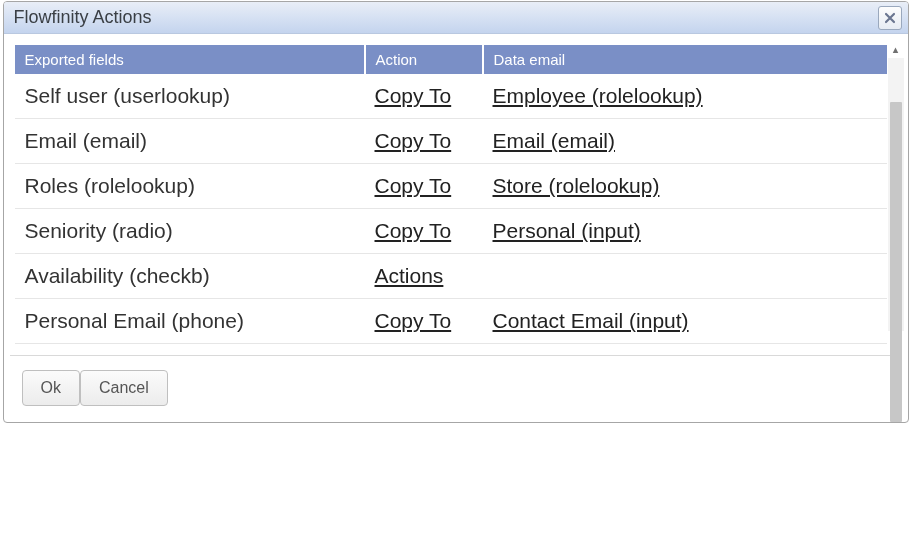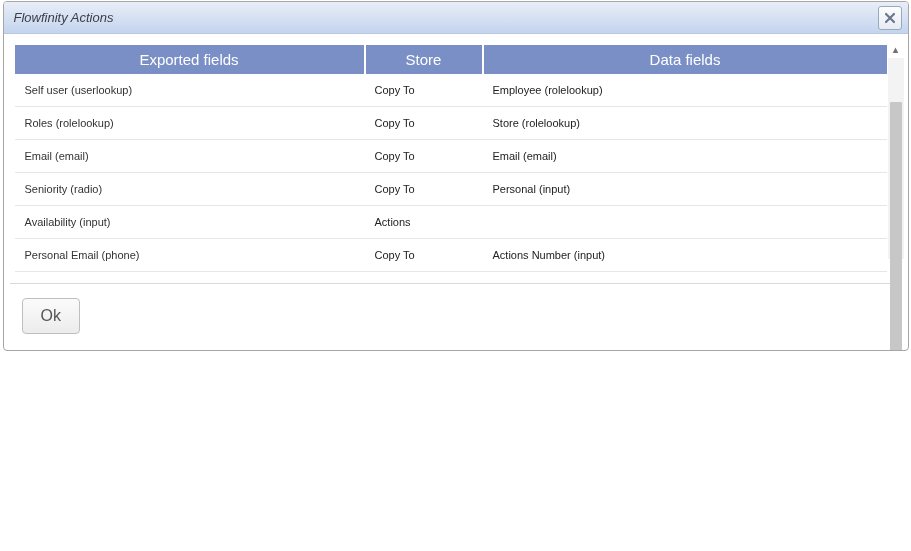"Flowfinity Actions" .titlebar .title { font-size: 13px -> 18px; font-style: italic -> none }
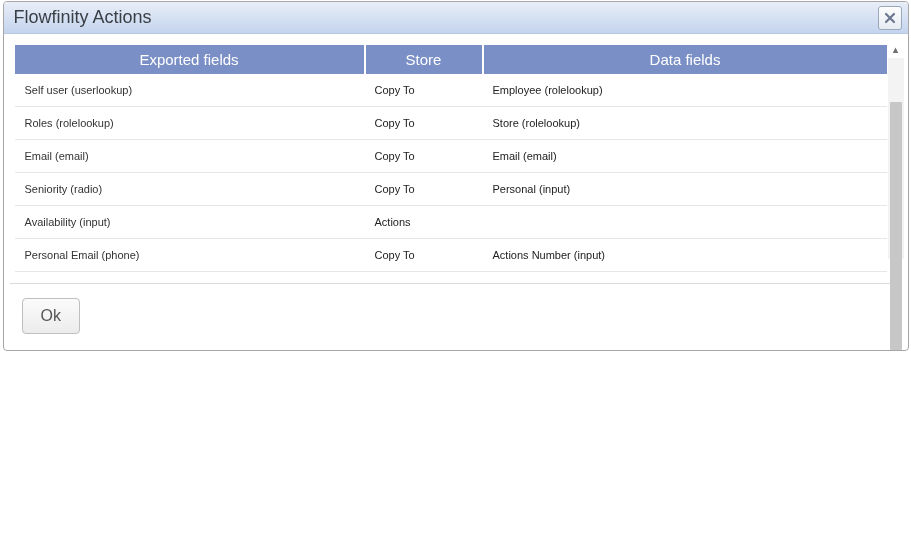"Exported fields" table.fields thead th { text-align: center -> left }
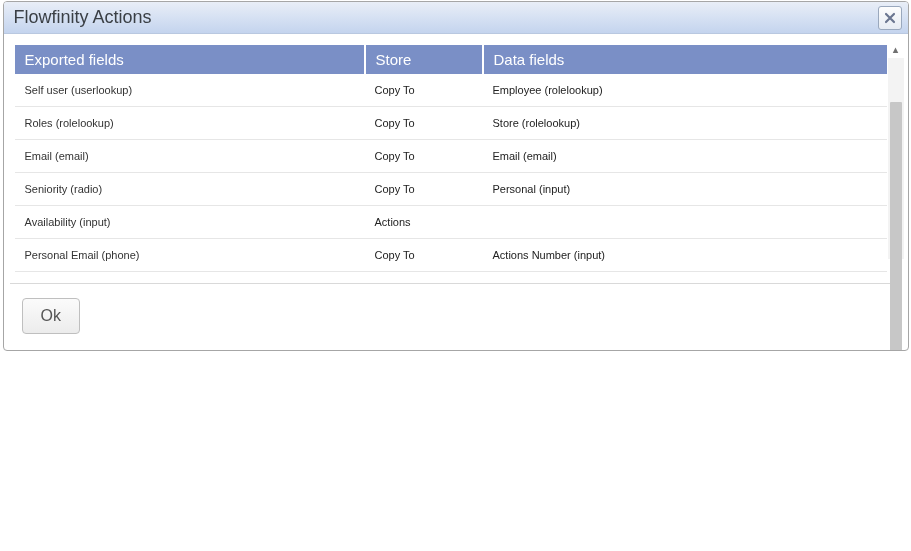"Store" th { text: Store -> Action }
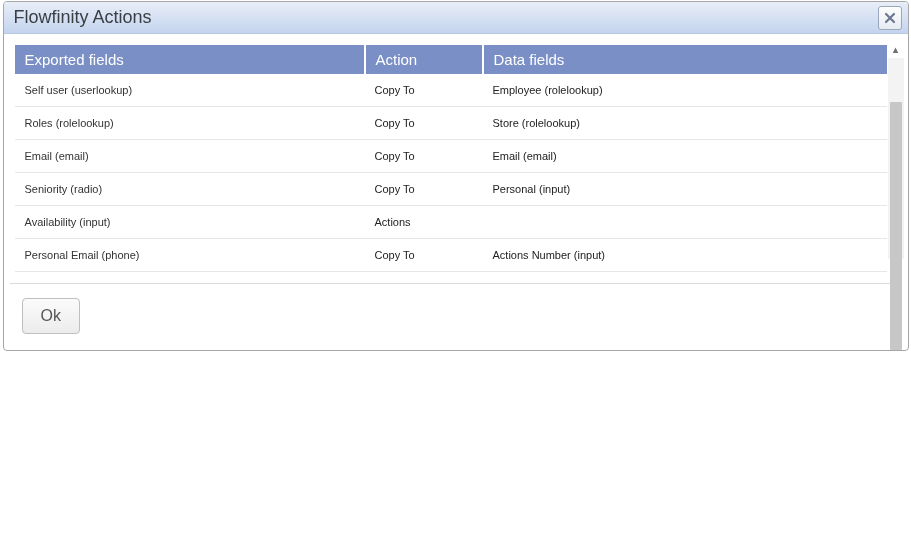"Data fields" th { text: fields -> email }
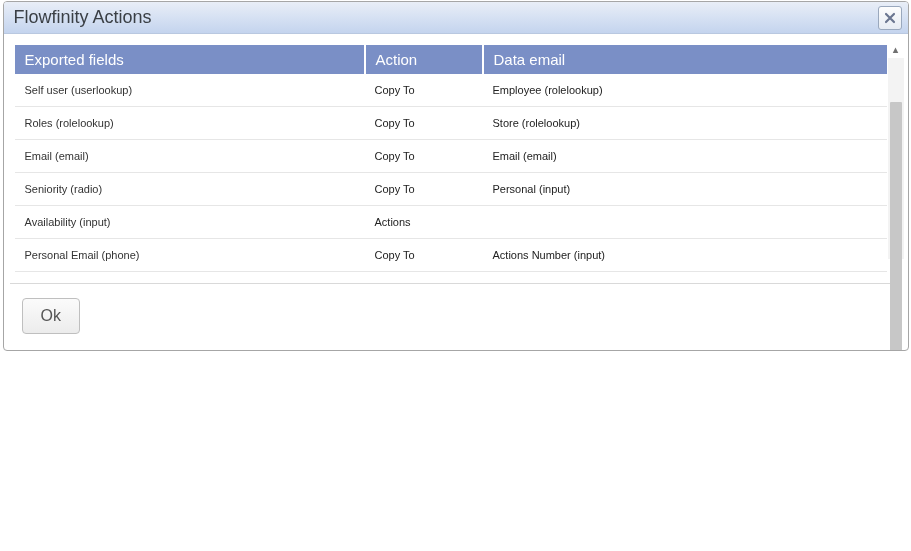"Self user (userlookup)" table.fields tbody td { font-size: 11px -> 21px }
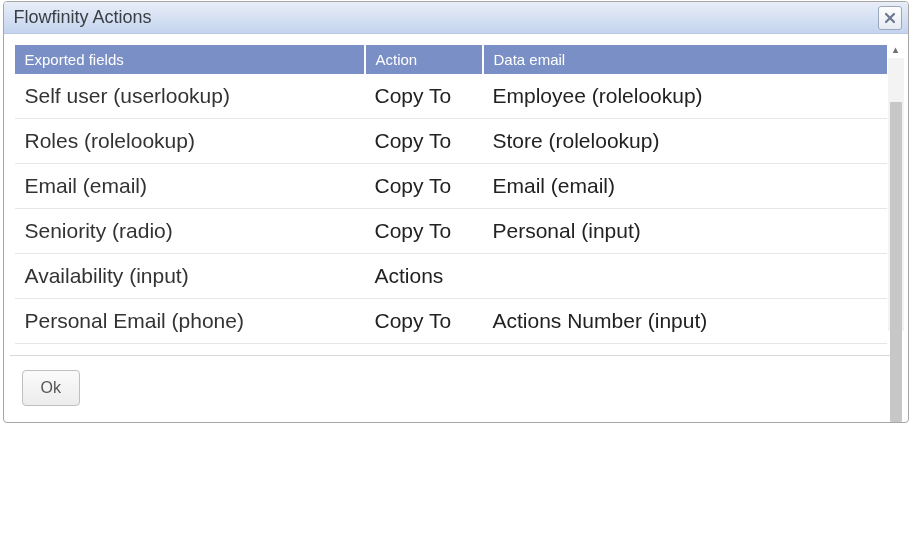"Copy To" .linkish { text-decoration: none -> underline }
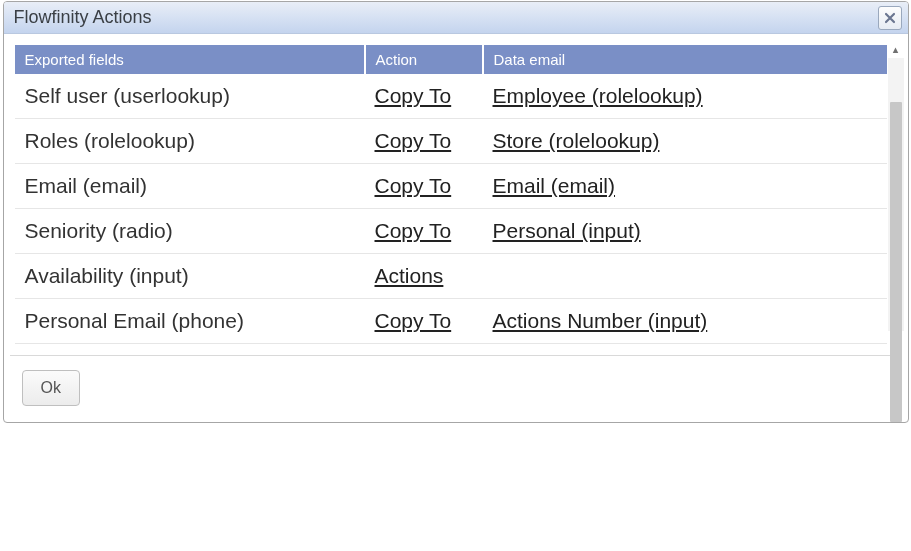"Roles (rolelookup)" tr { order: before "Email (email)" -> after "Email (email)" }
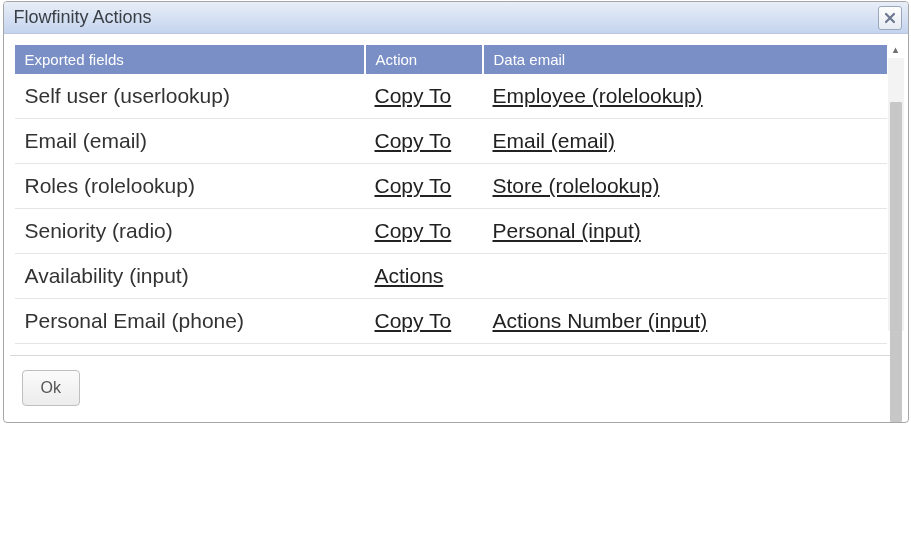"Availability (input)" td { text: input -> checkb }
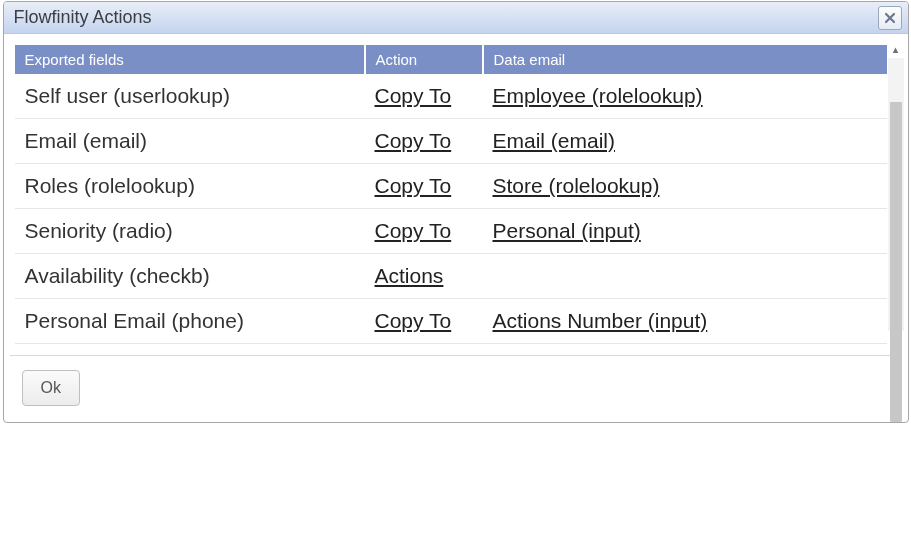"Actions Number (input)" span.linkish { text: Actions Number -> Contact Email }
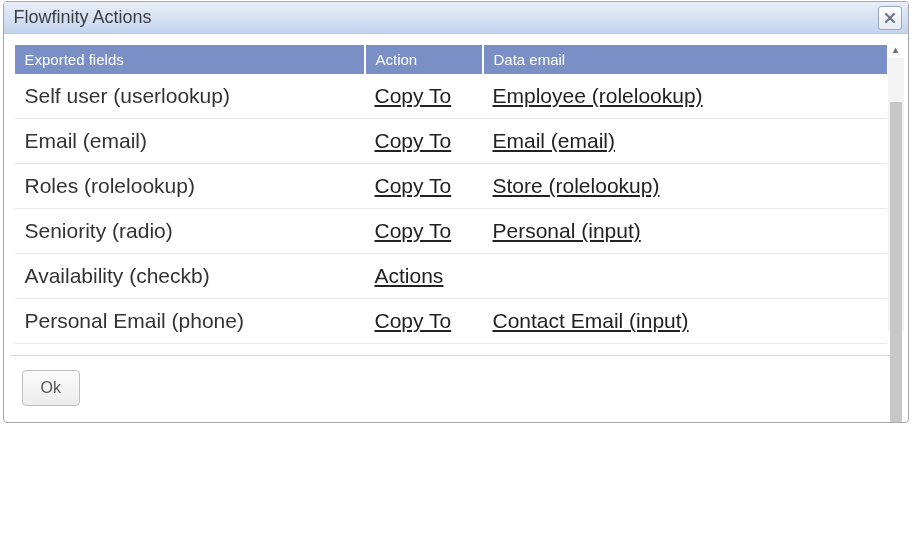"Cancel" button.btn { html: none -> <button>Cancel</button> }
